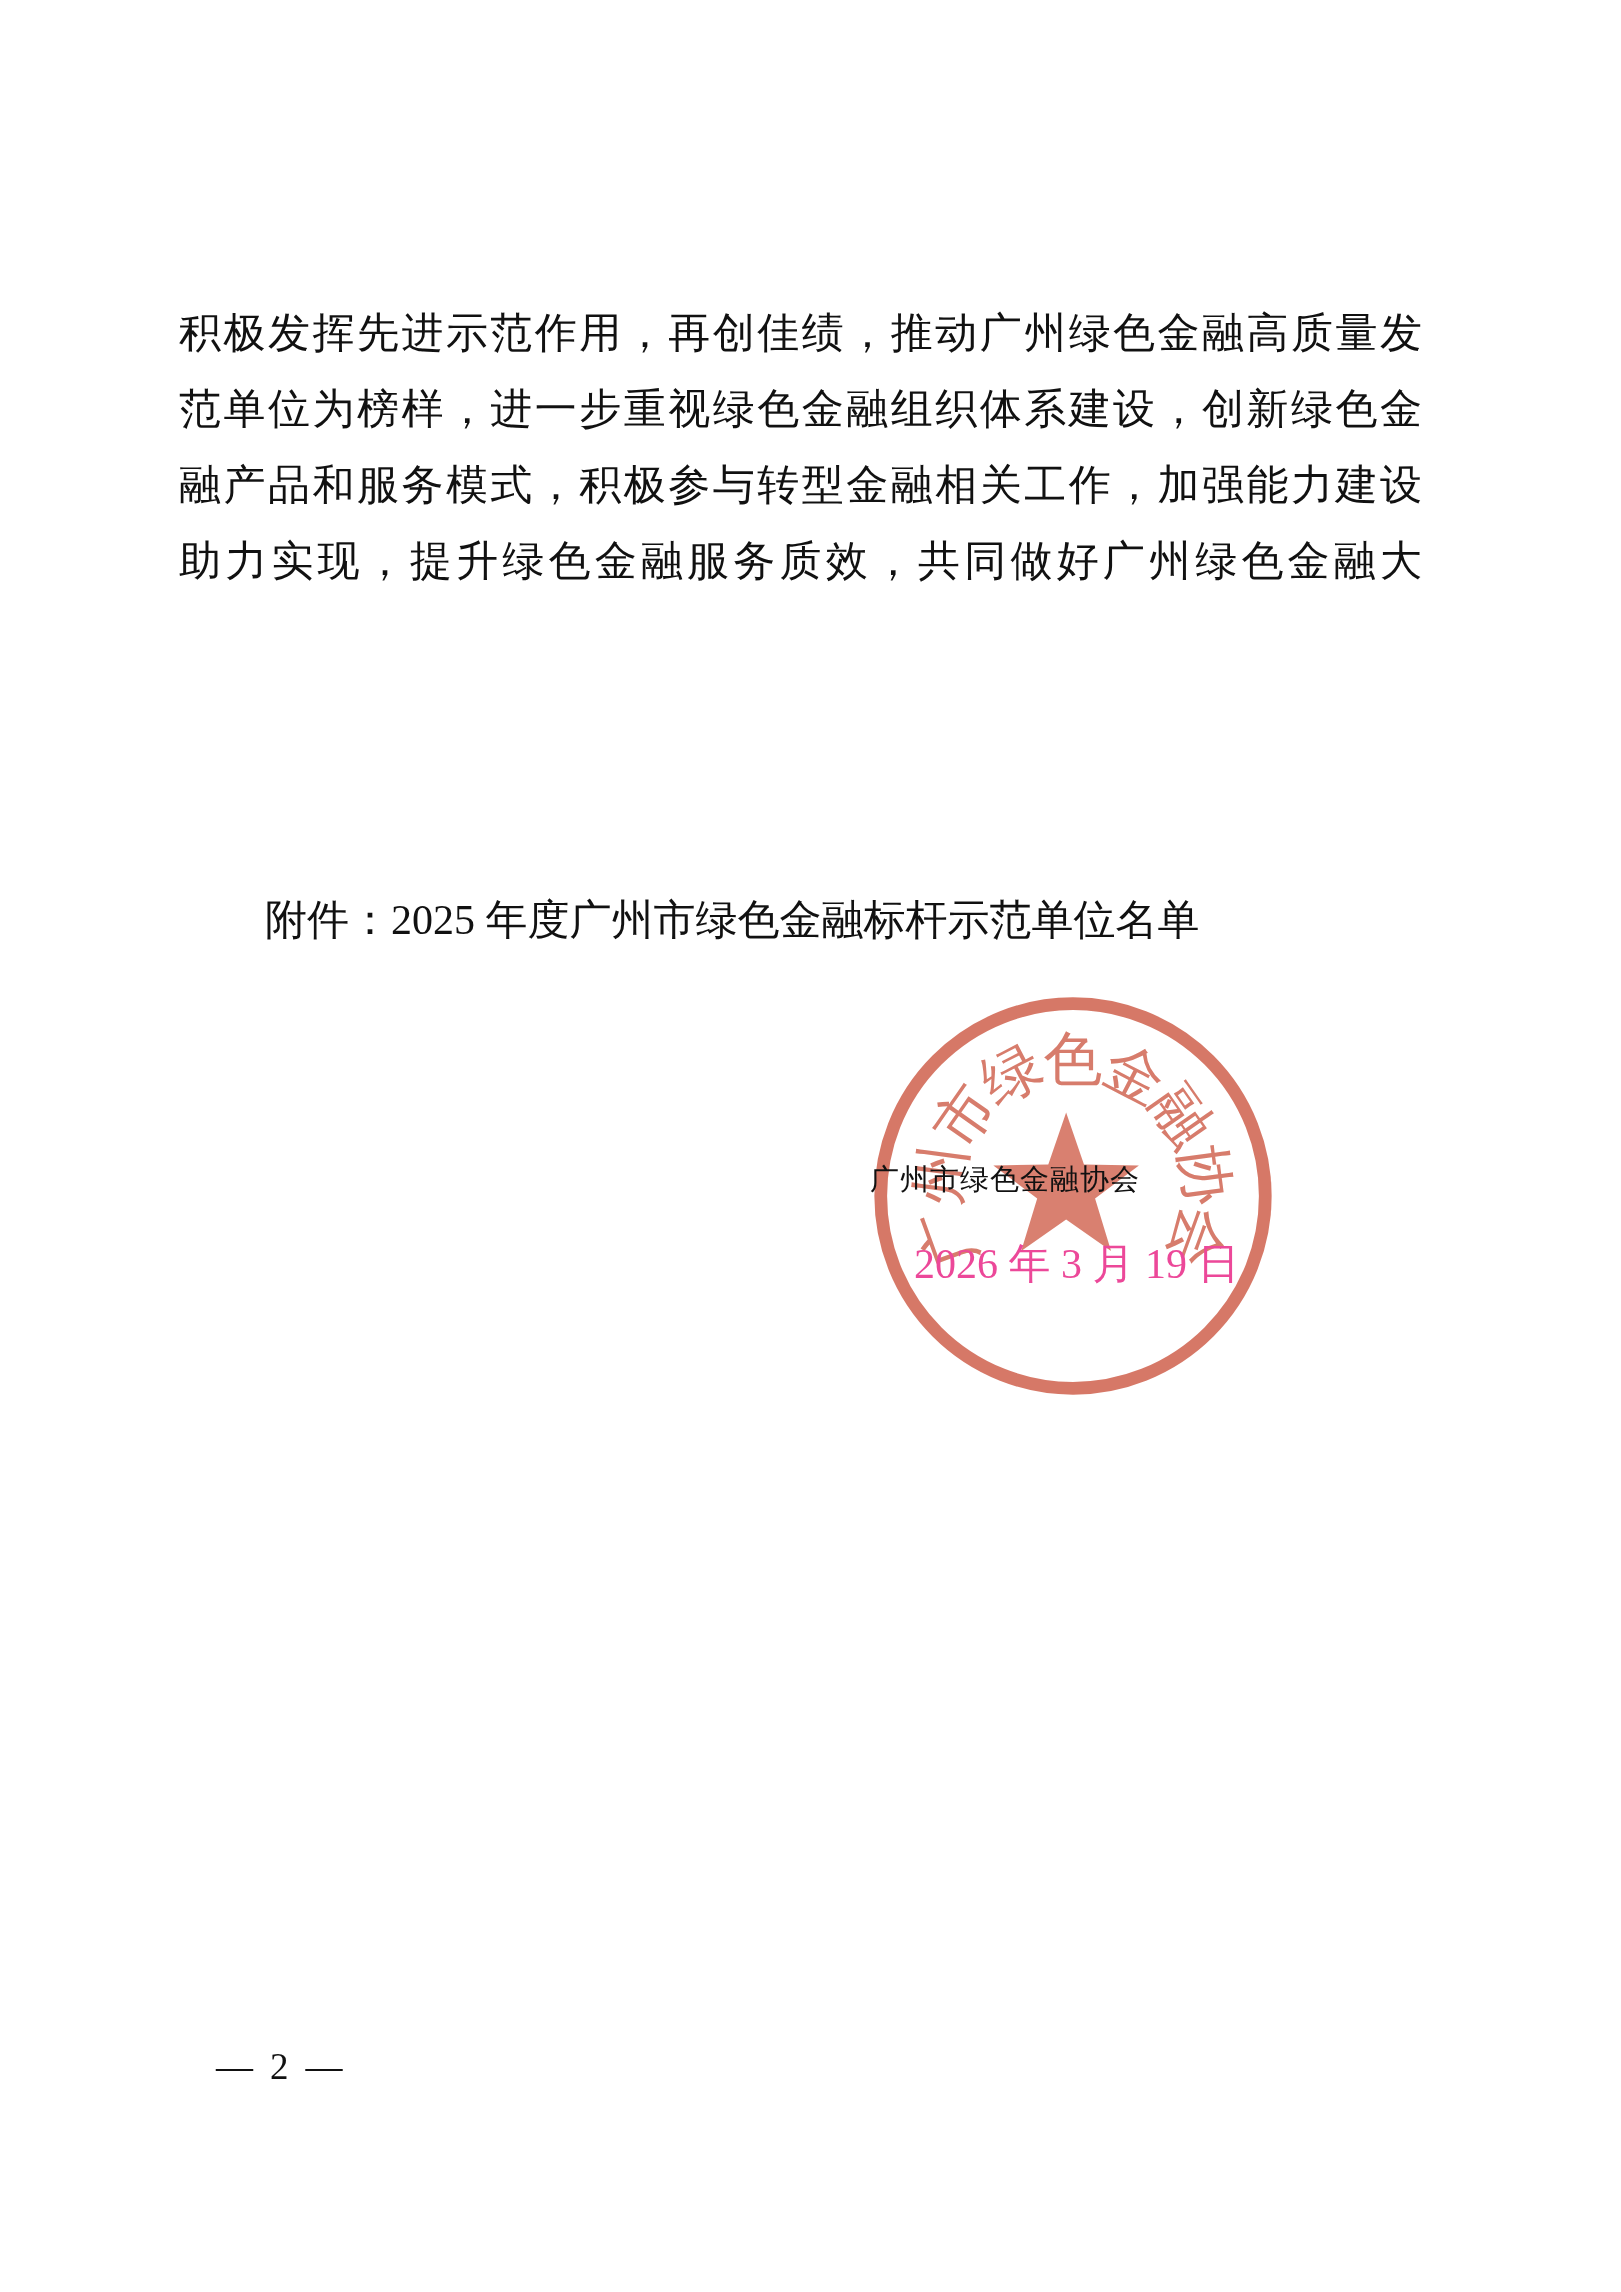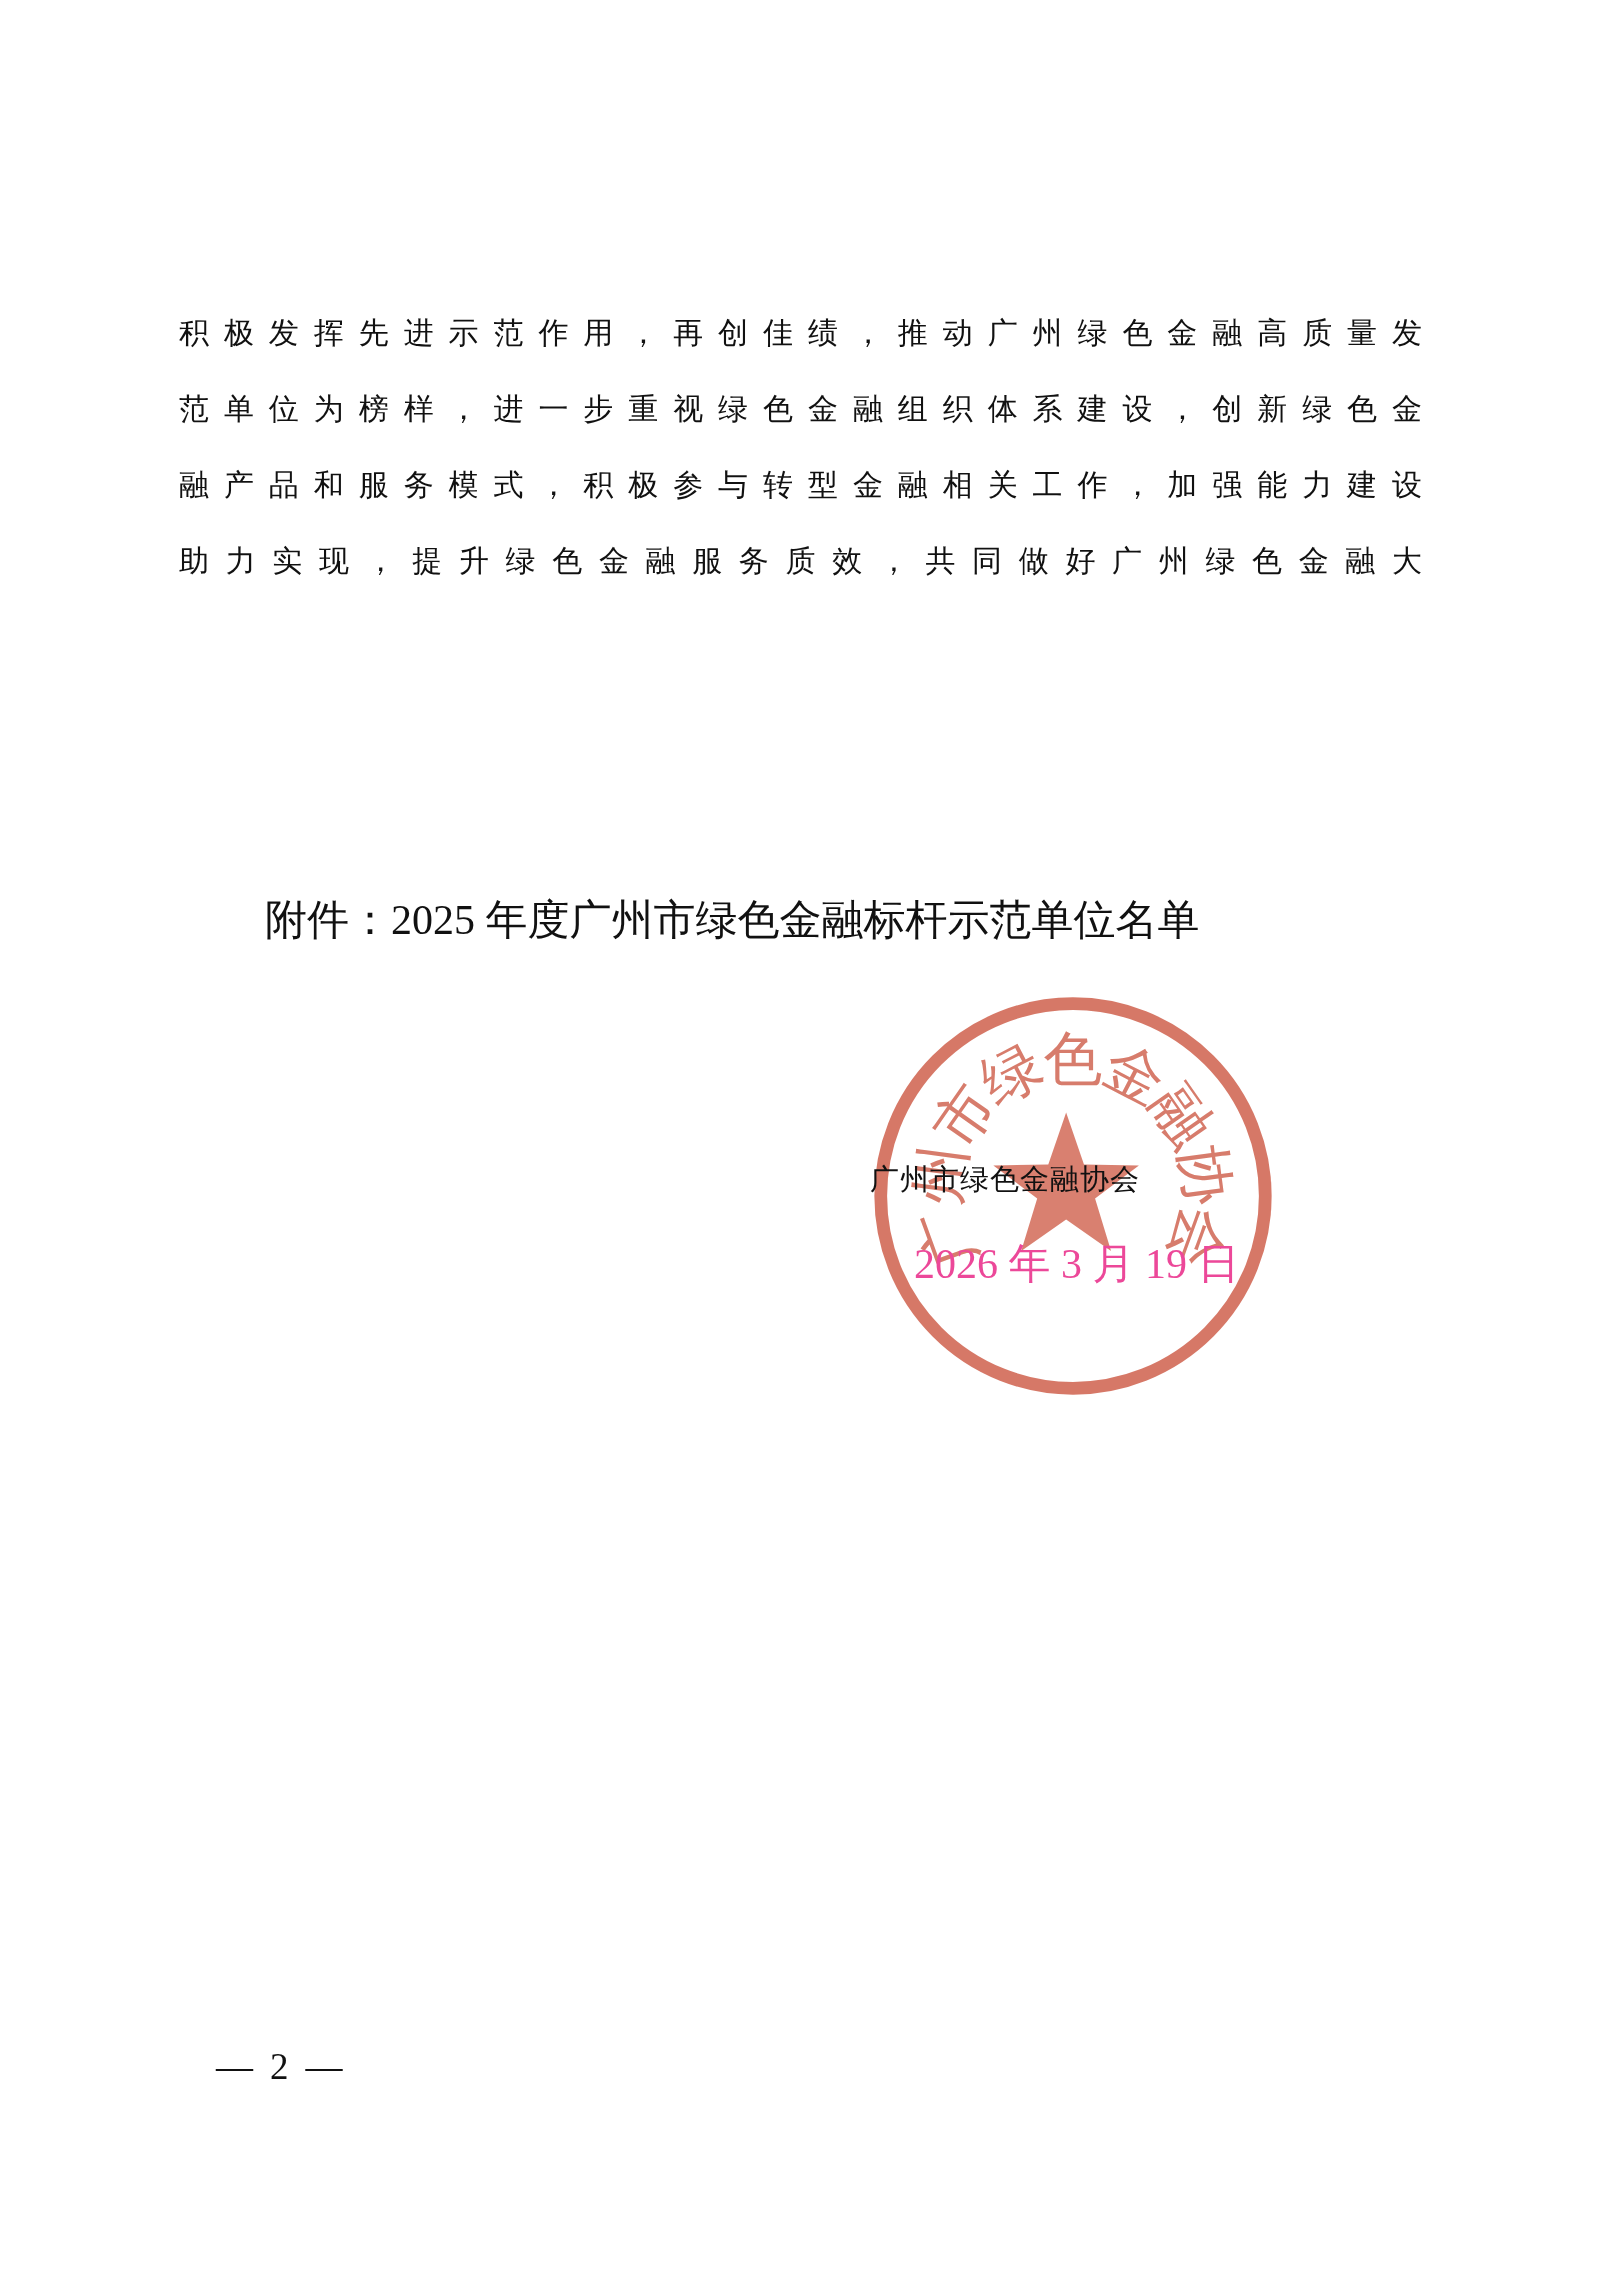"积极发挥先进示范作用，再创佳绩，推动广州绿色金融高质量发" .para-line { font-size: 30px -> 42px }
